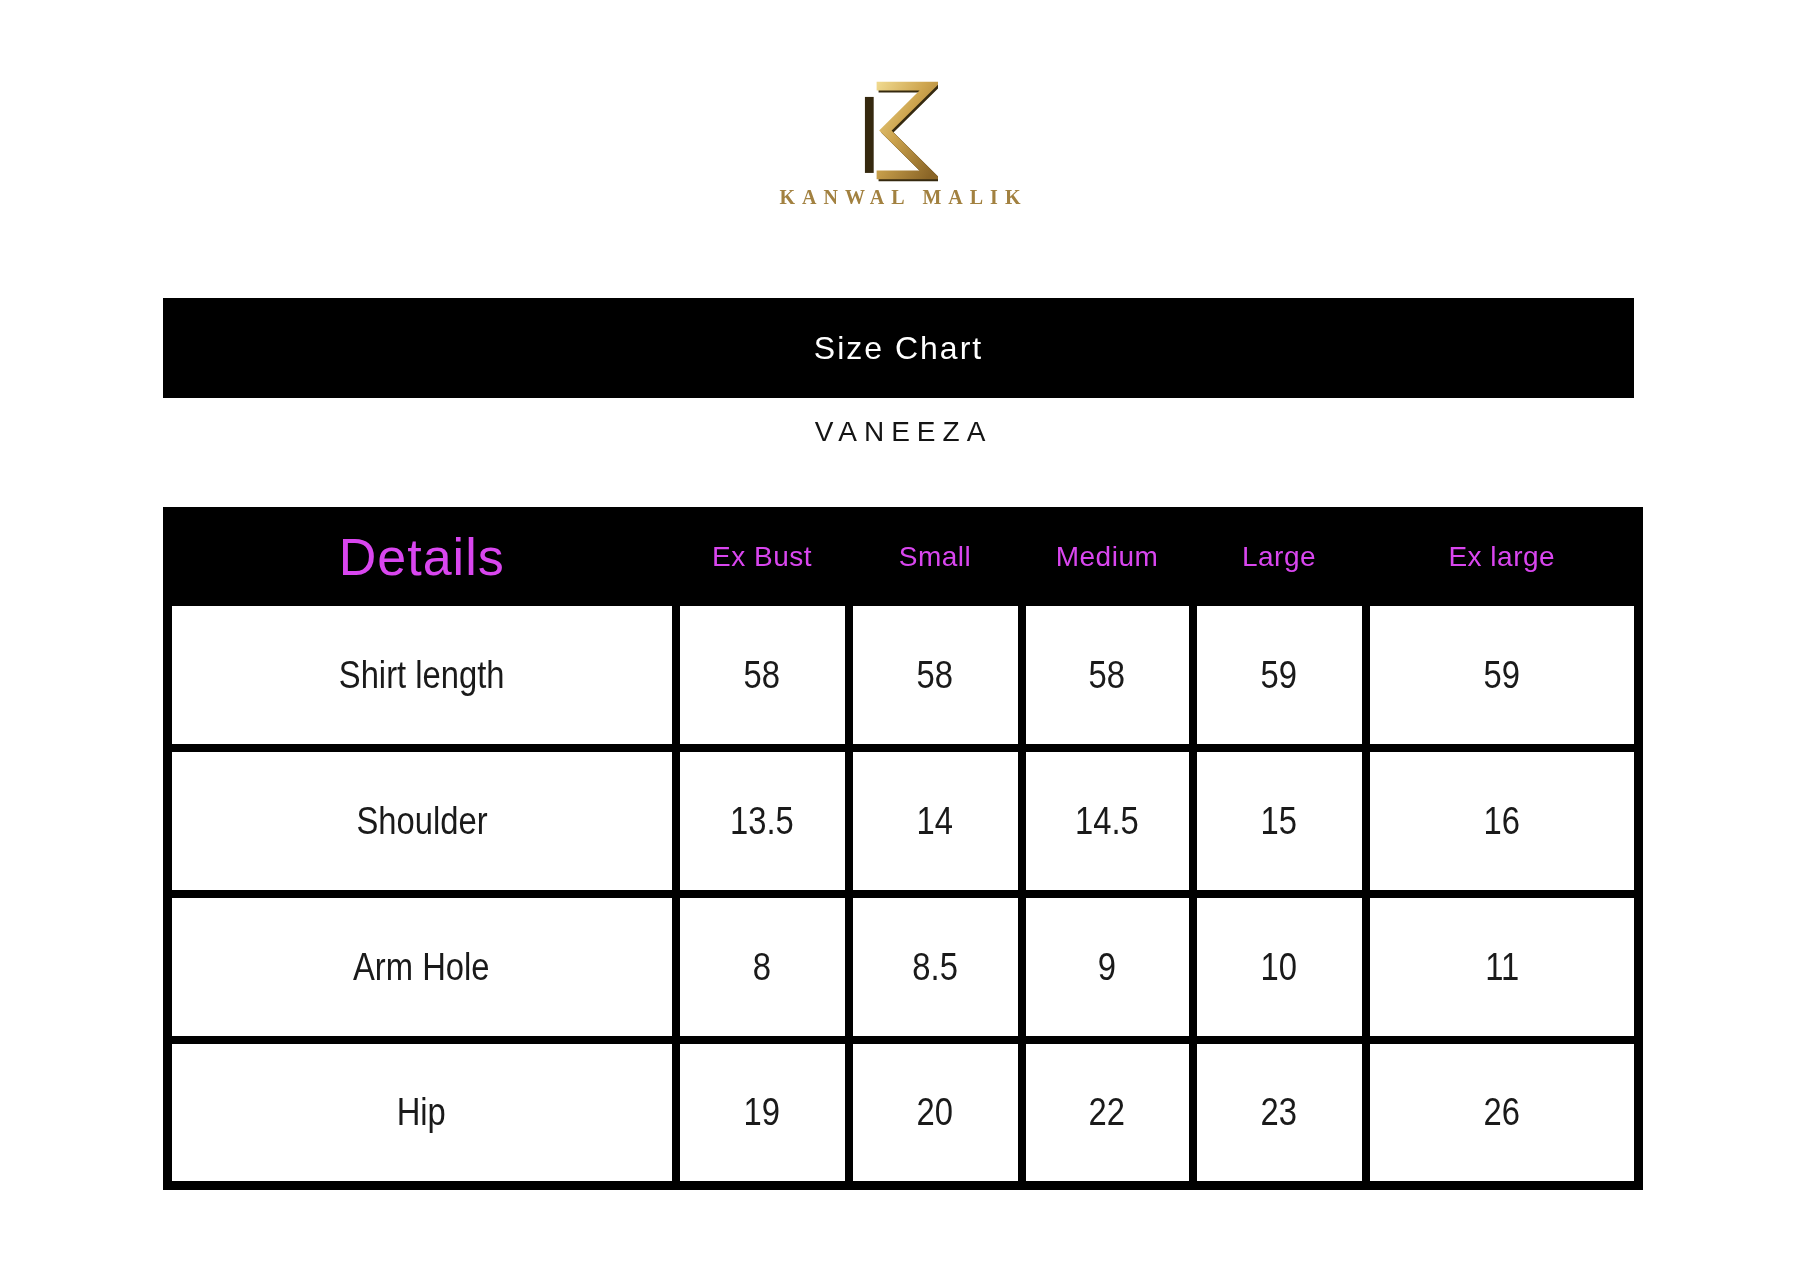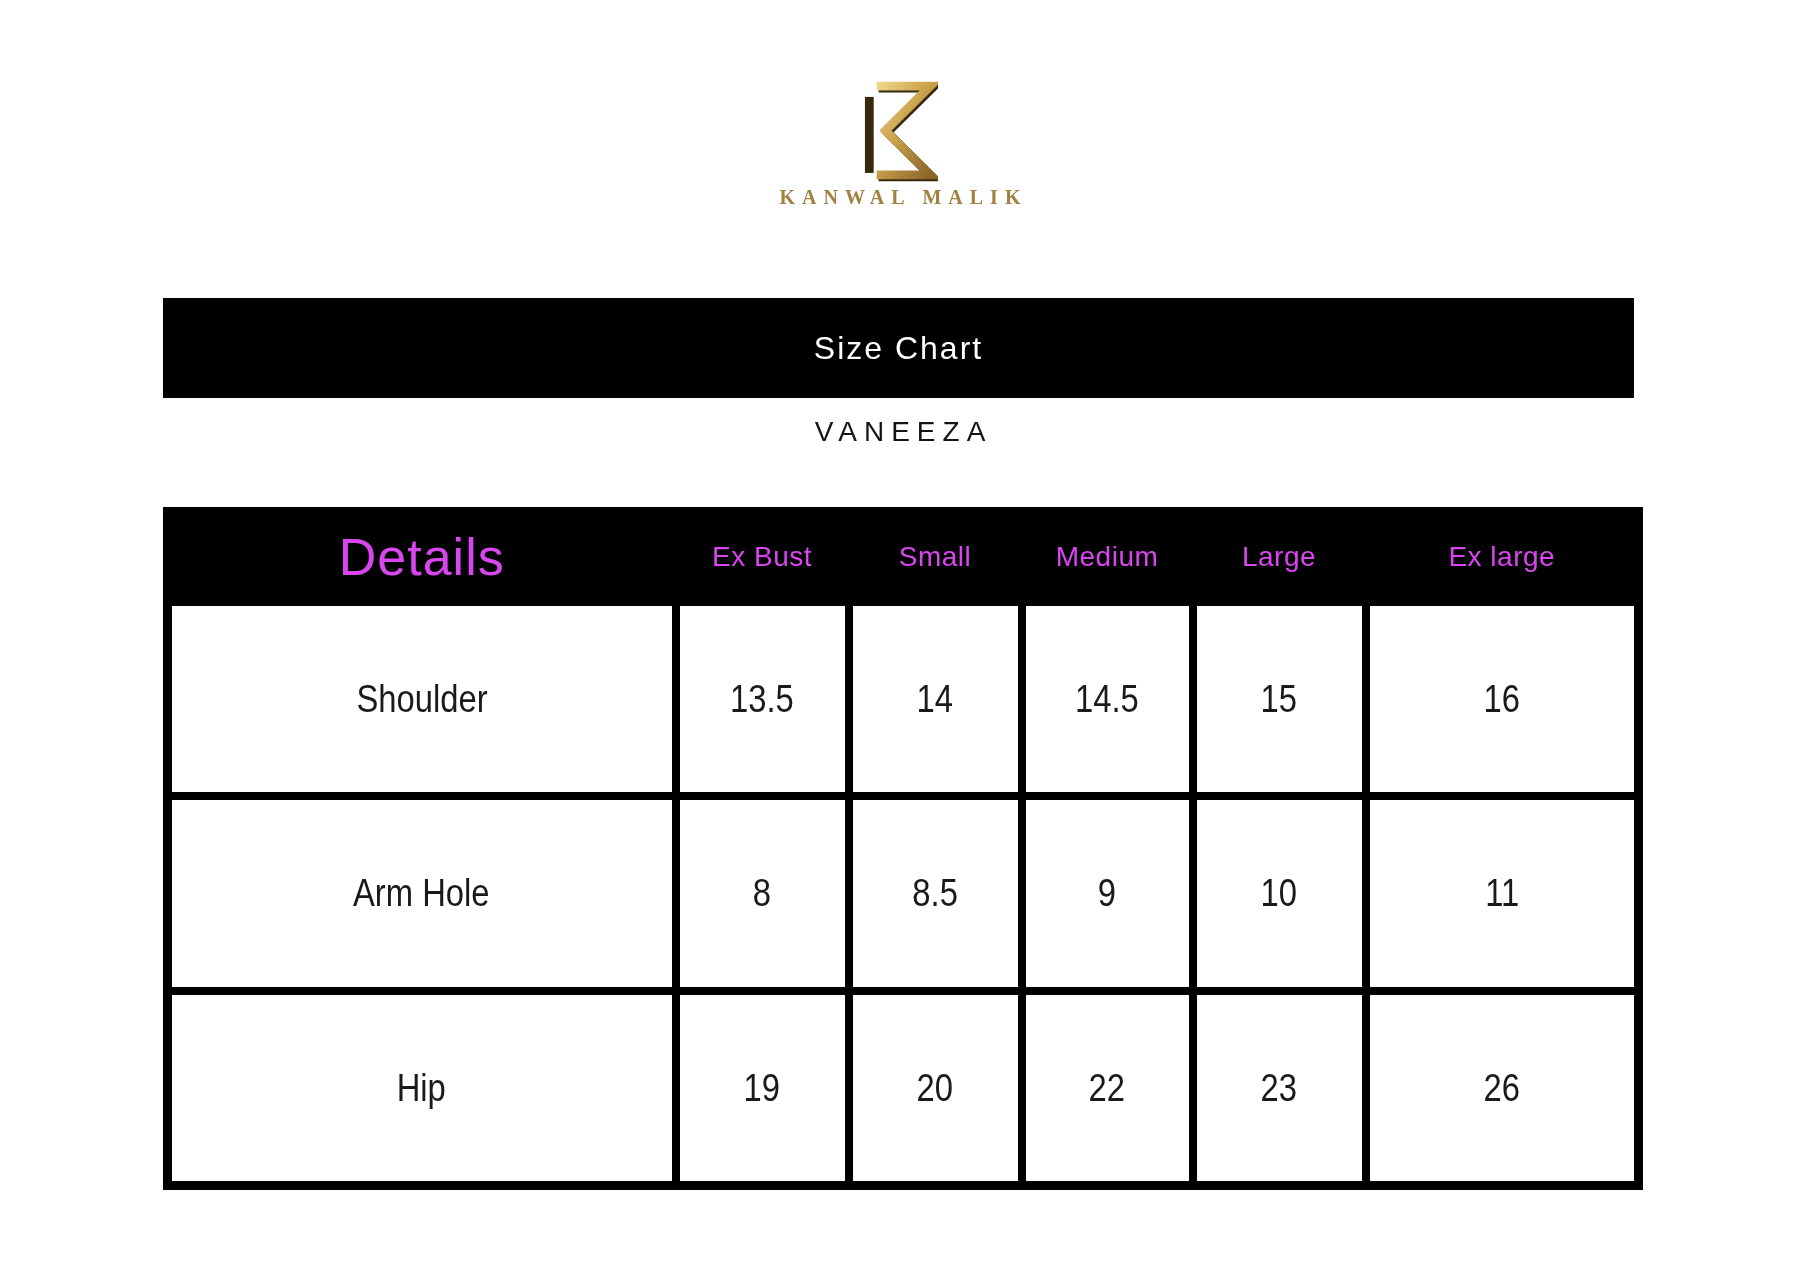"Shirt length" tr { html: none -> <tr> <td><span>Shirt length</span></td> <td><span>58</span></td> <td><span>58</span></td> <td><span>58</span></td> <td><span>59</span></td> <td><span>59</span></td> </tr> }
